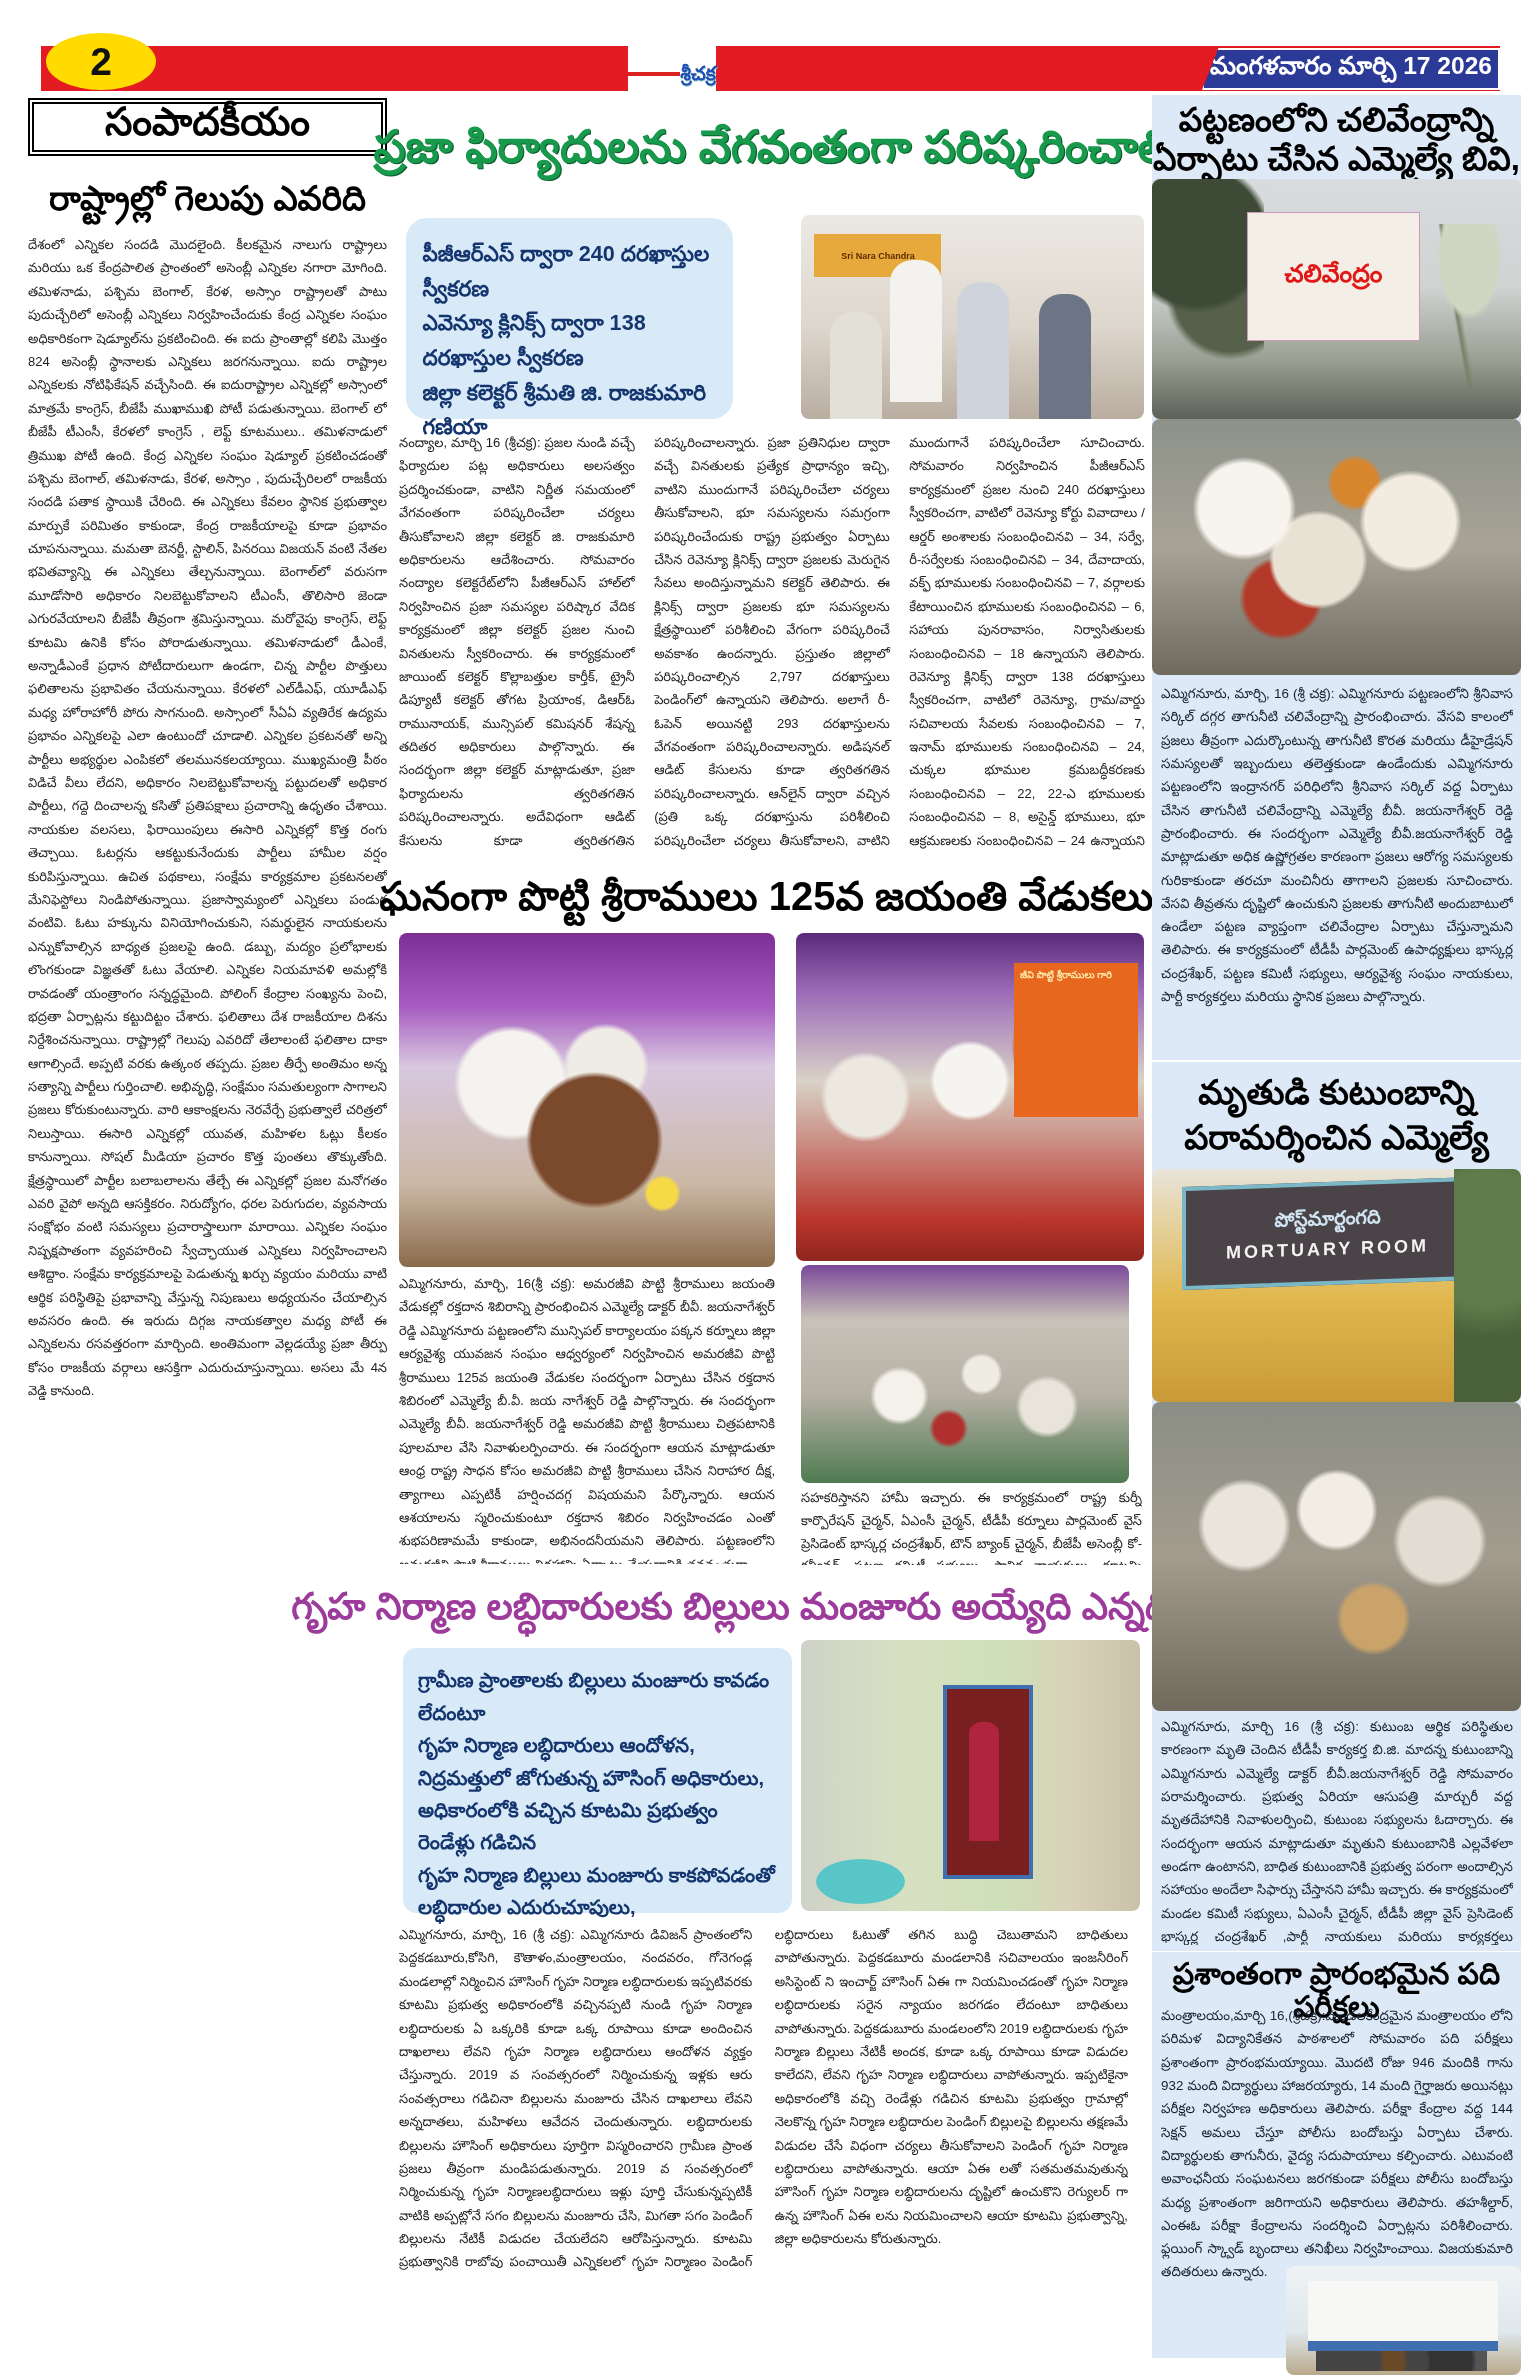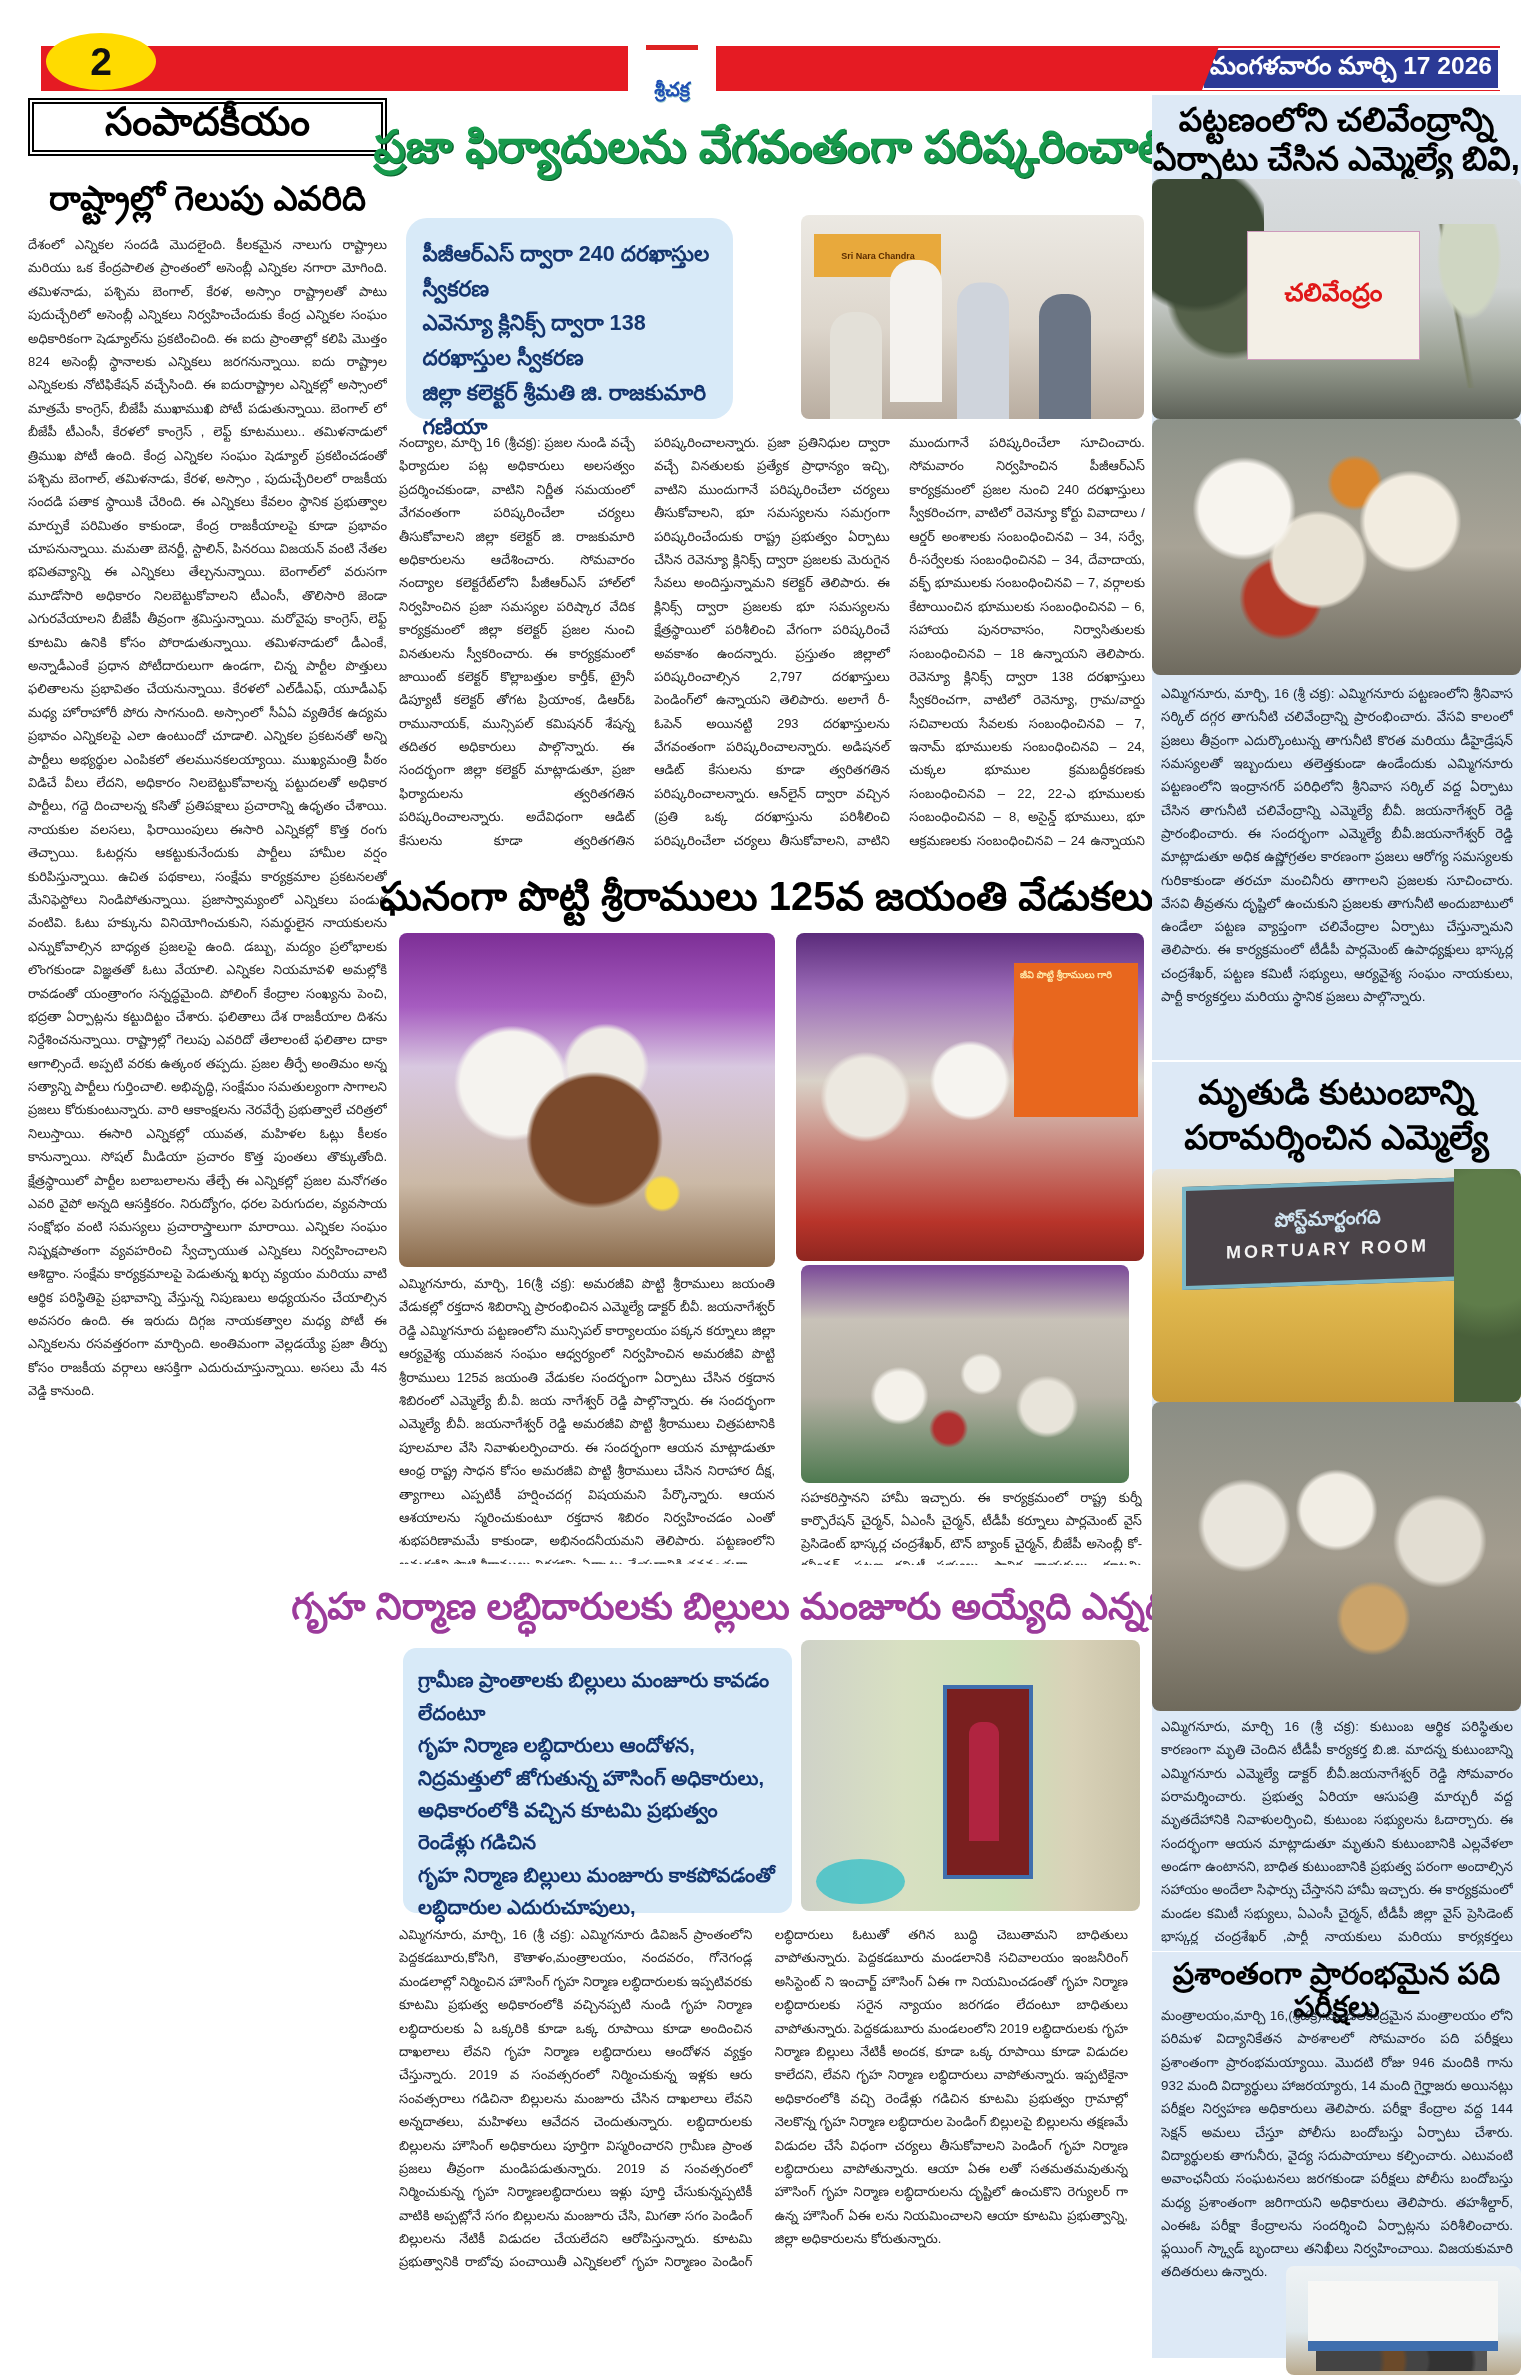"శ్రీచక్ర" .logobox { flex-direction: column -> row; justify-content: space-between -> center }
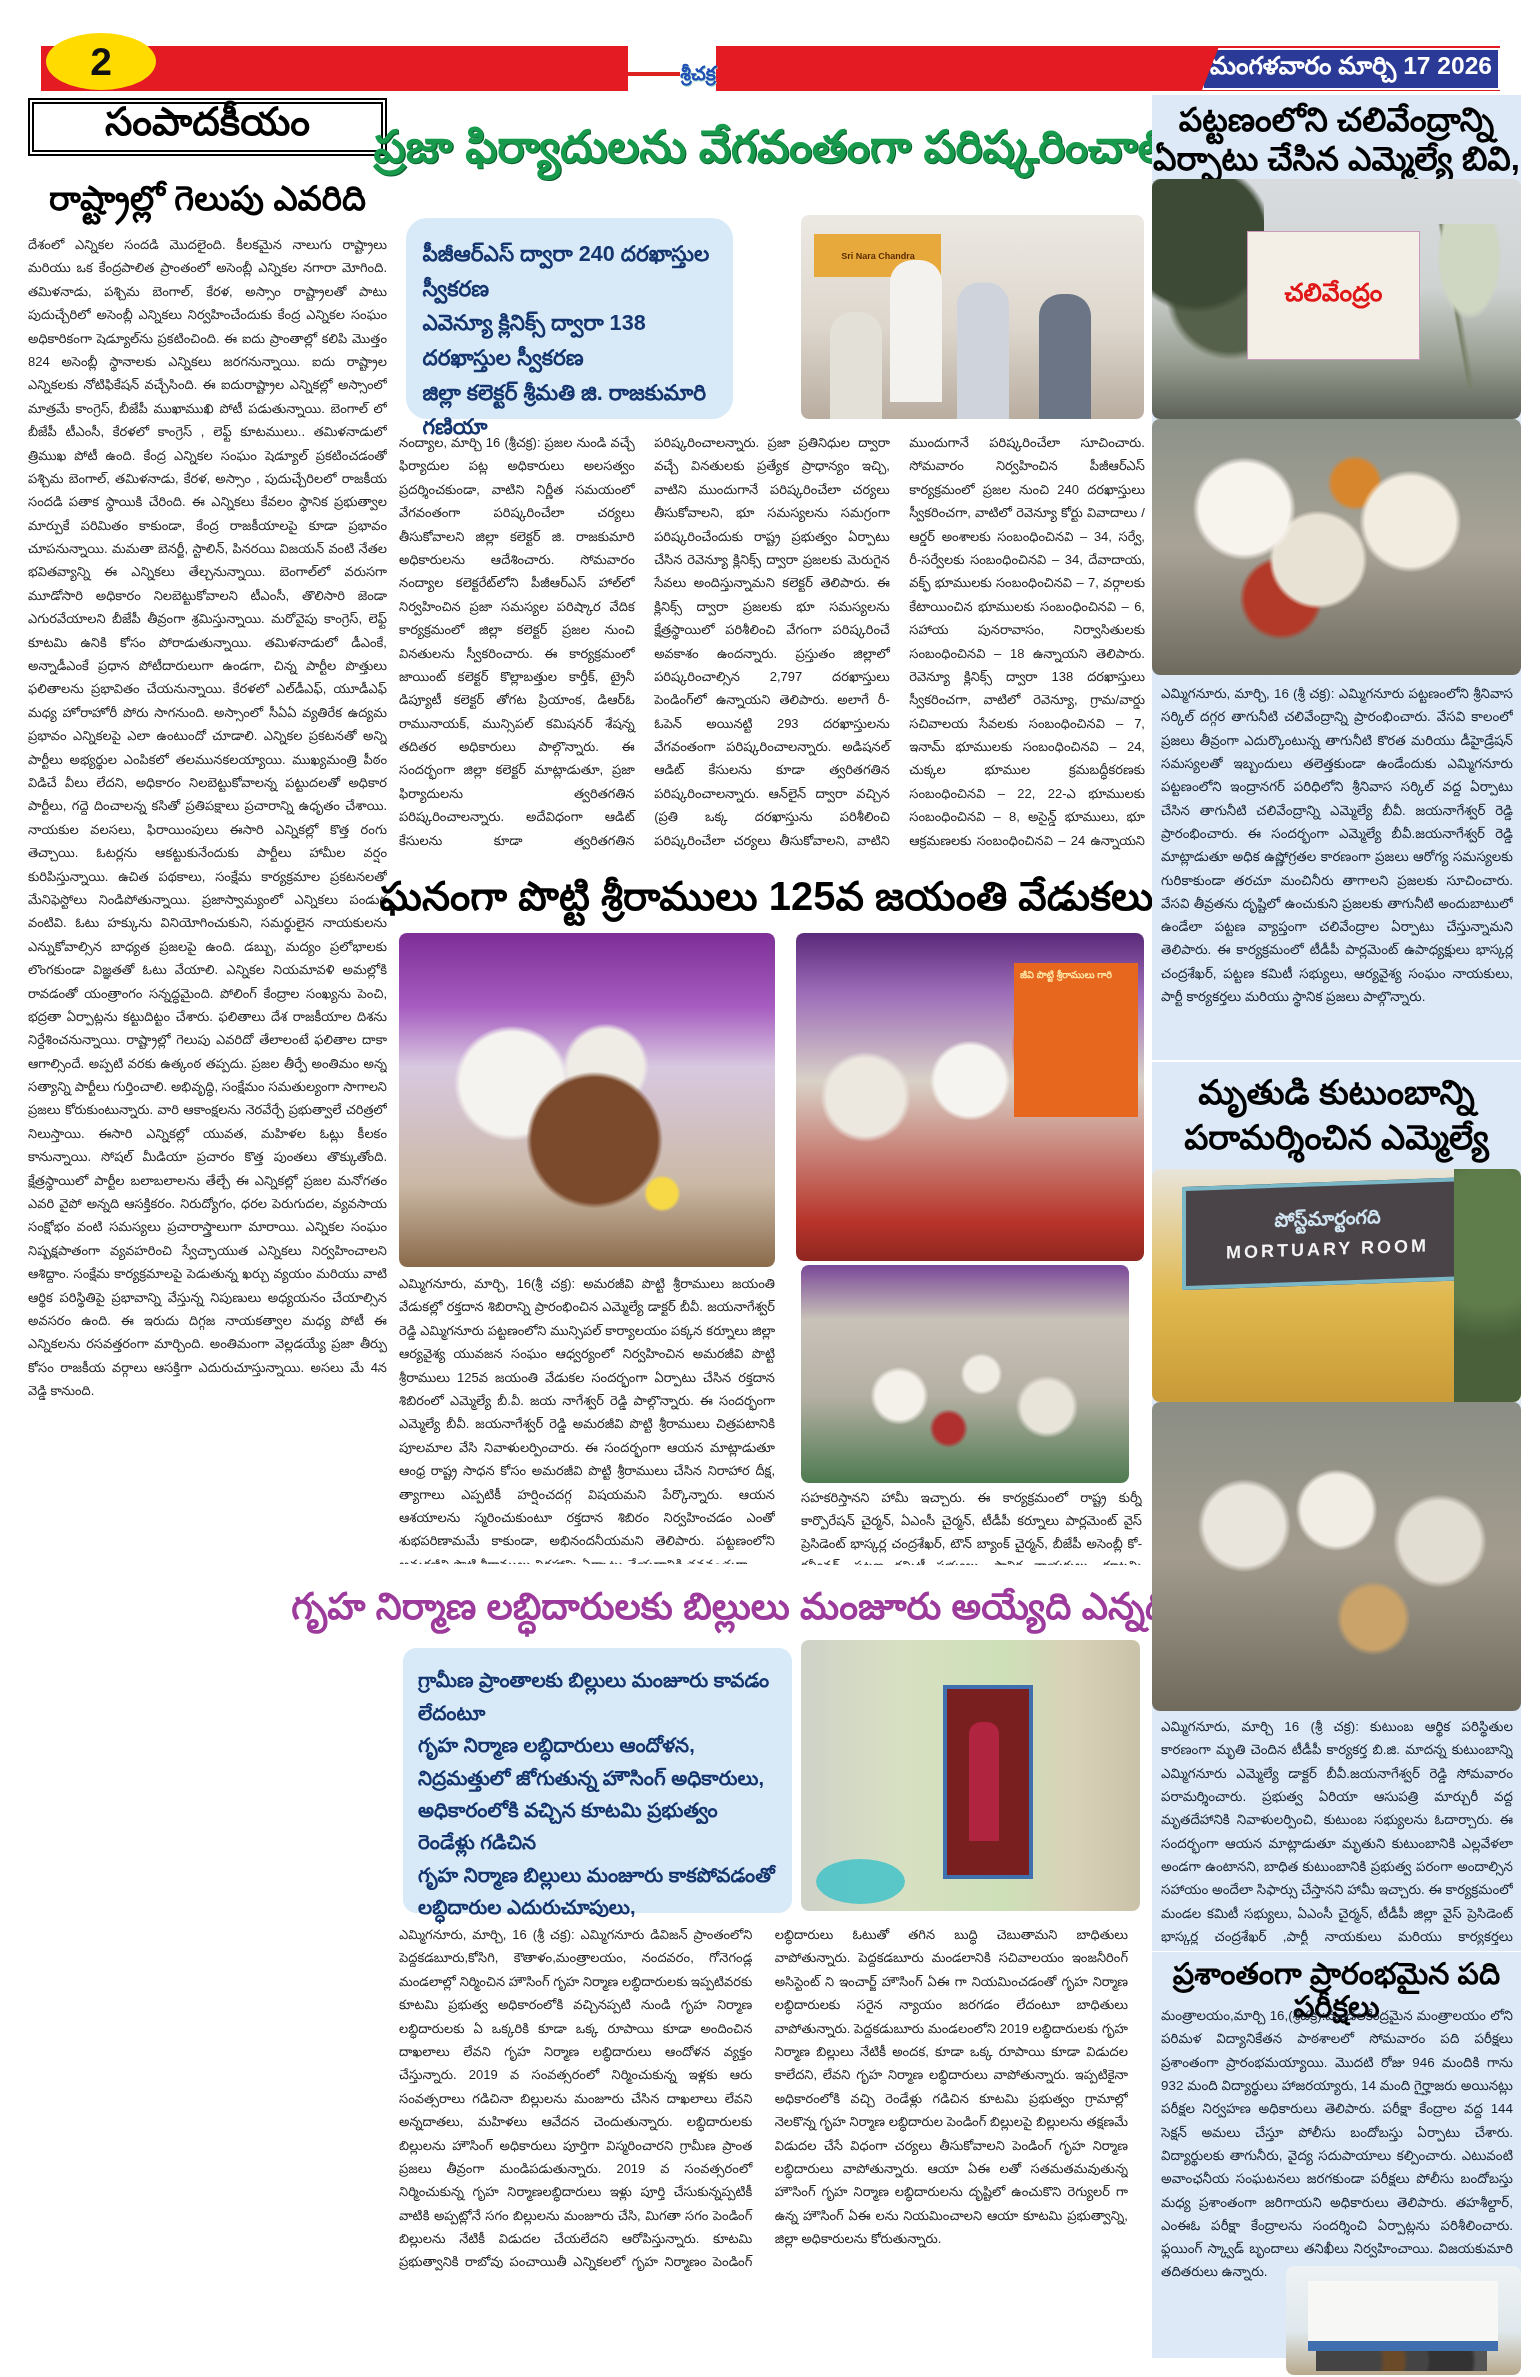"చలివేంద్రం" .ph-street .banner { margin-top: 19px -> none }
